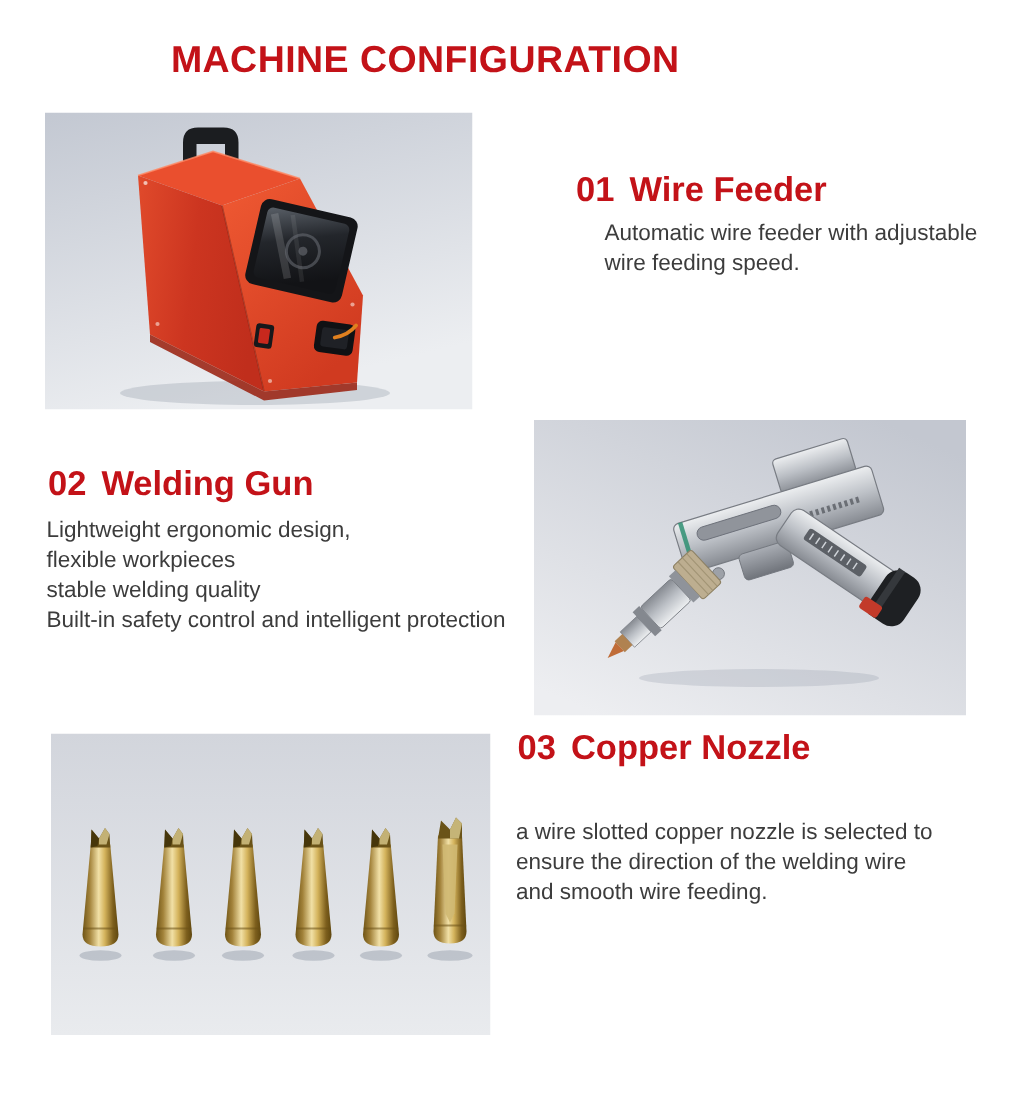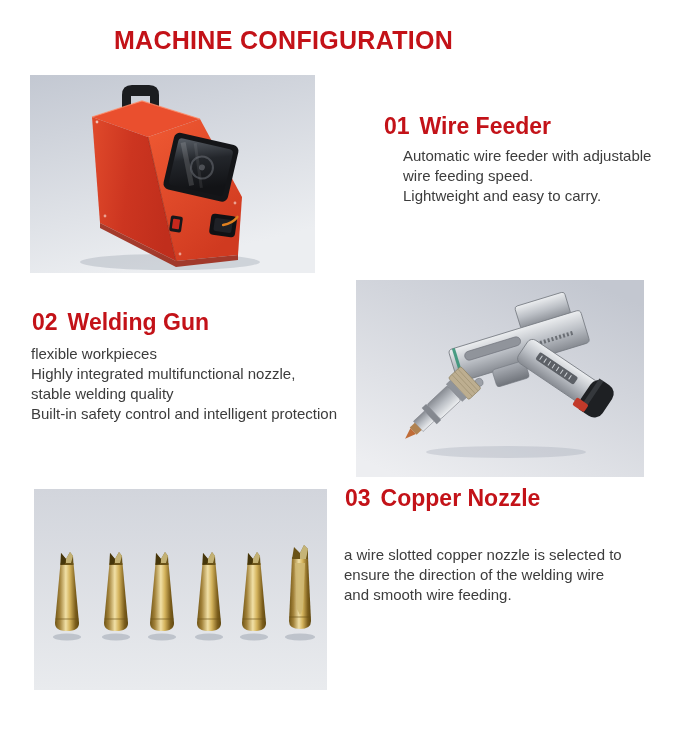"Lightweight and easy to carry." div { html: <div>Lightweight and easy to carry.</div> -> none }
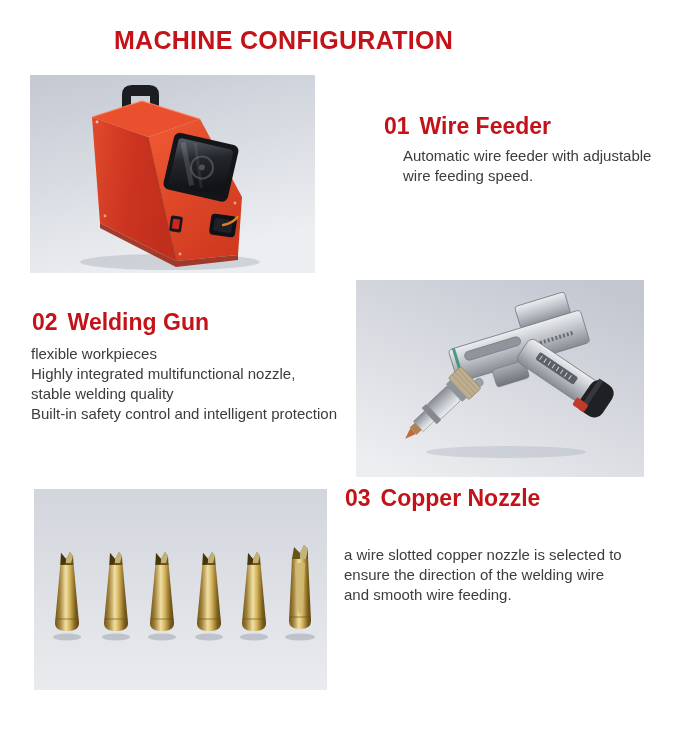"Lightweight ergonomic design," div { html: none -> <div>Lightweight ergonomic design,</div> }
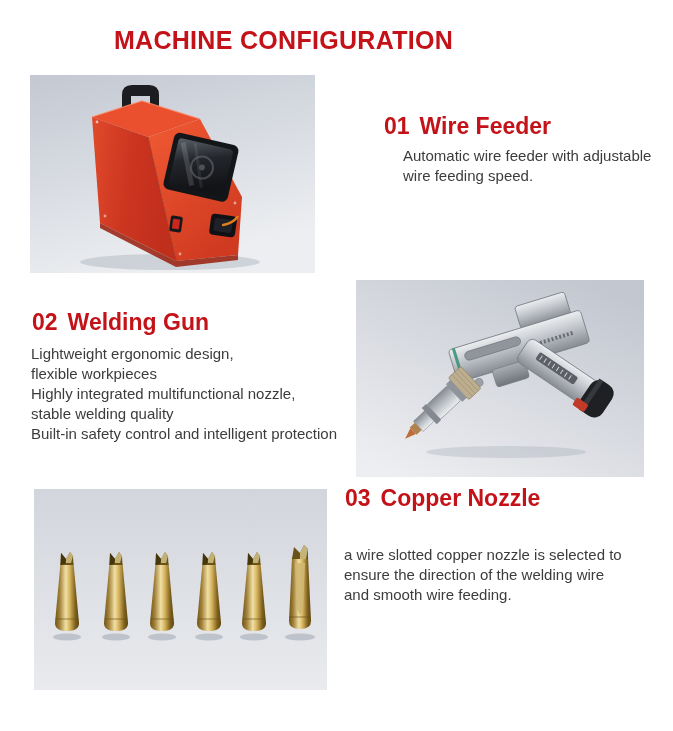"Highly integrated multifunctional" div { html: <div>Highly integrated multifunctional nozzle,</div> -> none }
